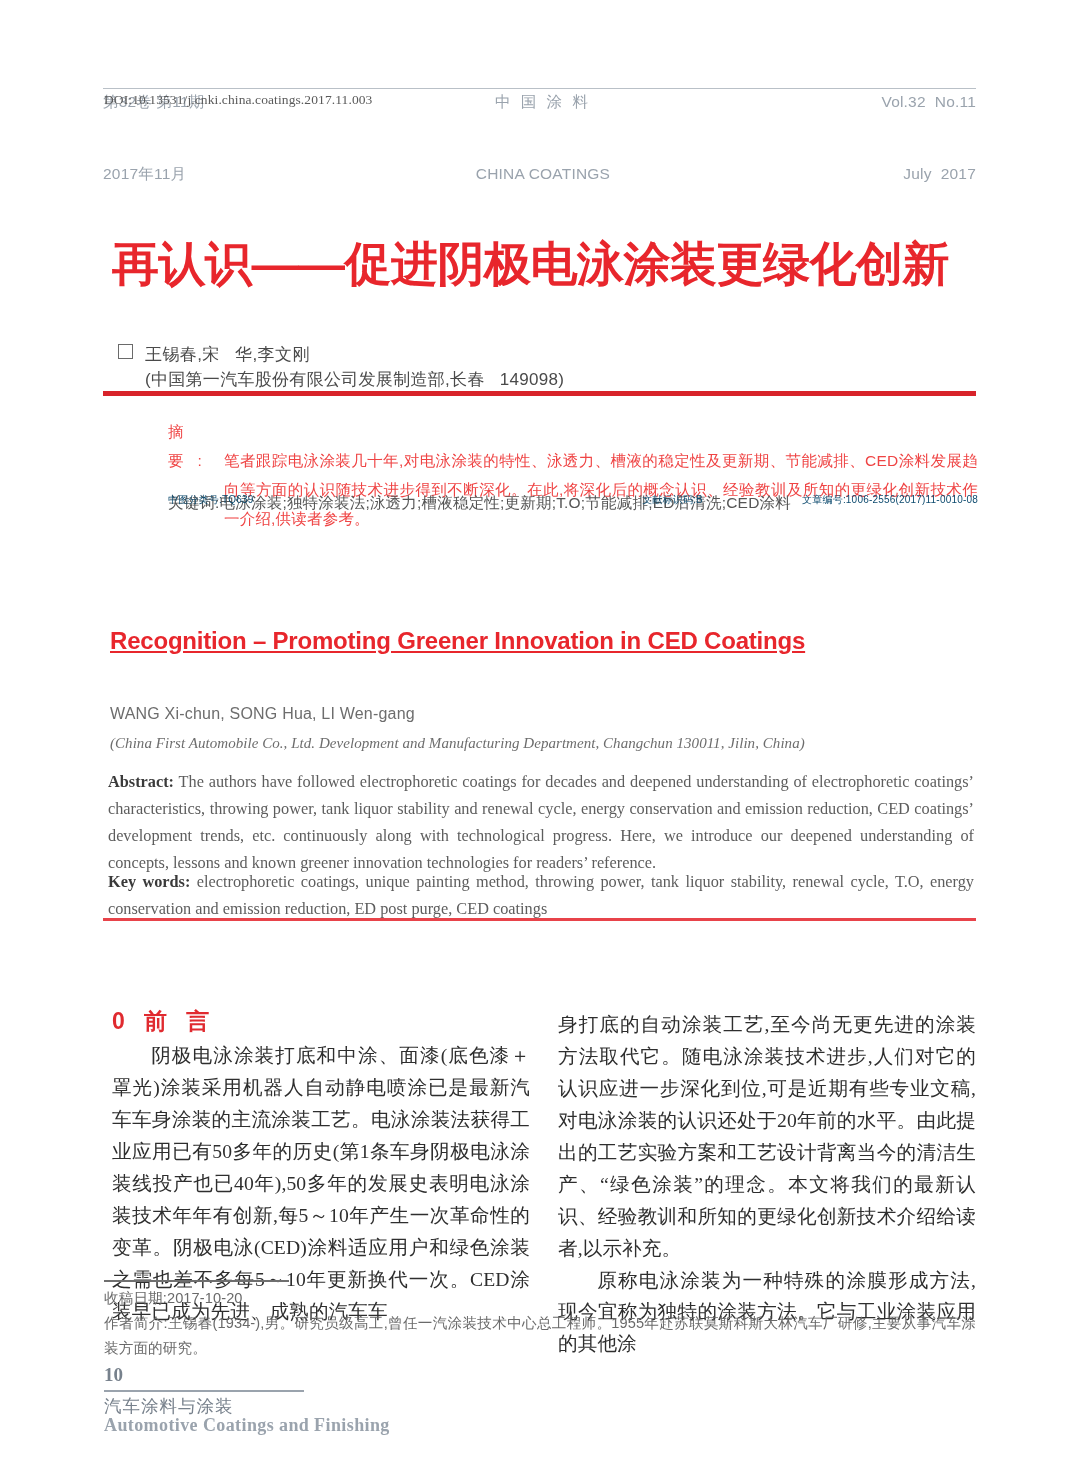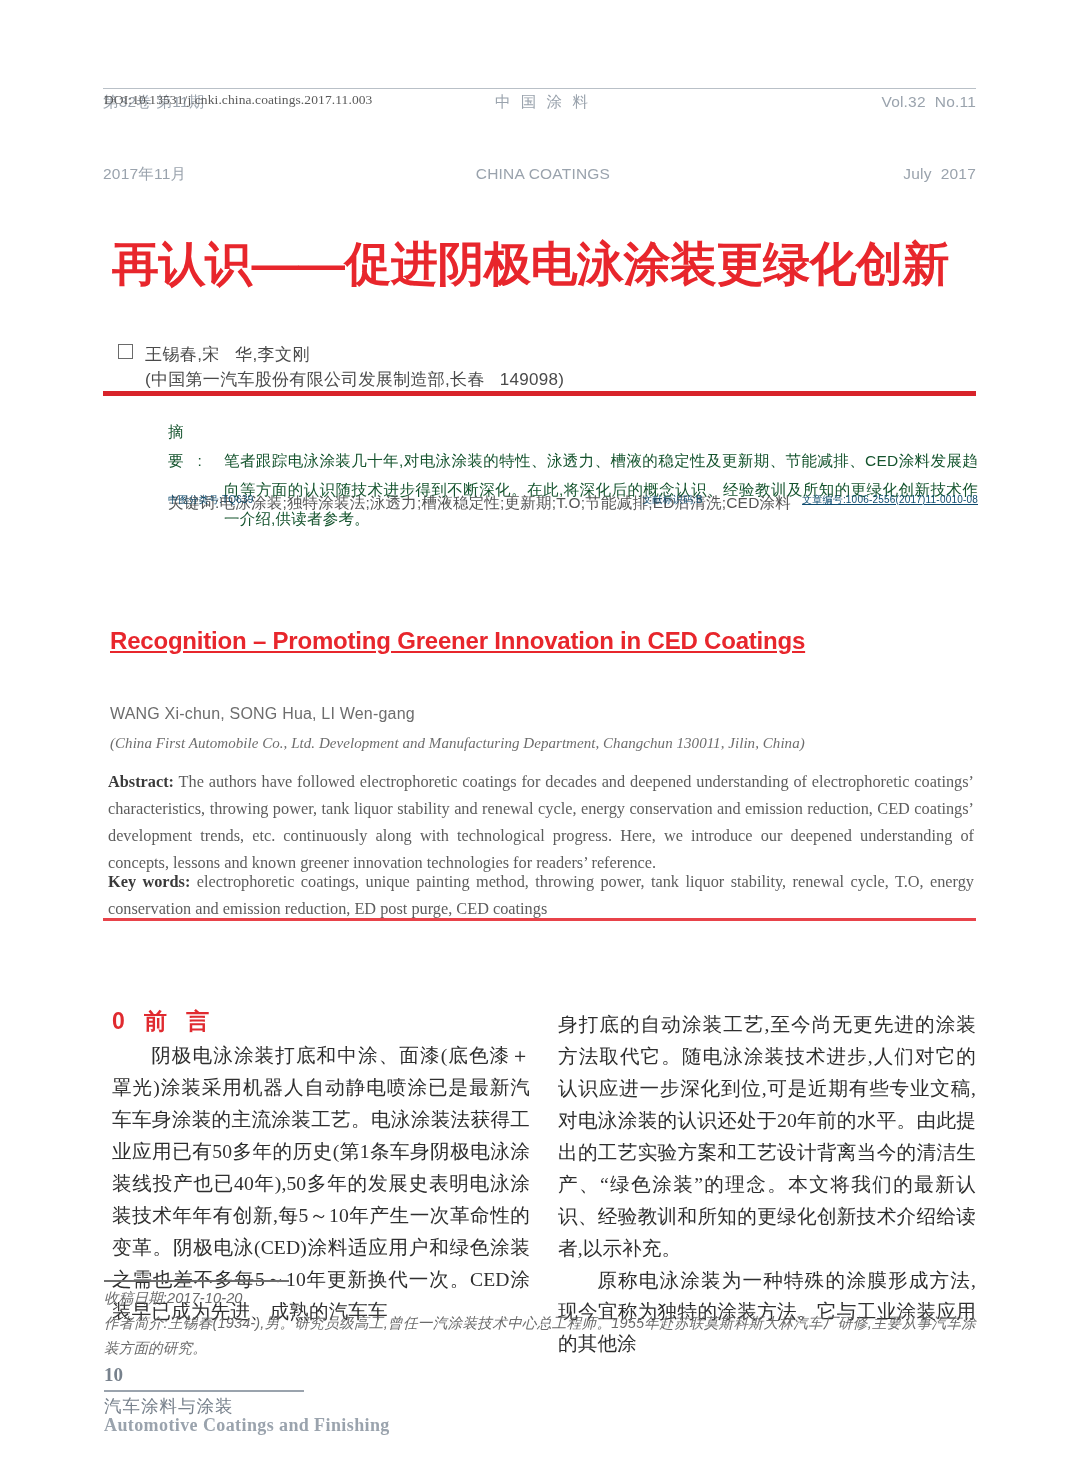"摘要:" .cn-abs { color: #14532d -> #ef4444 }
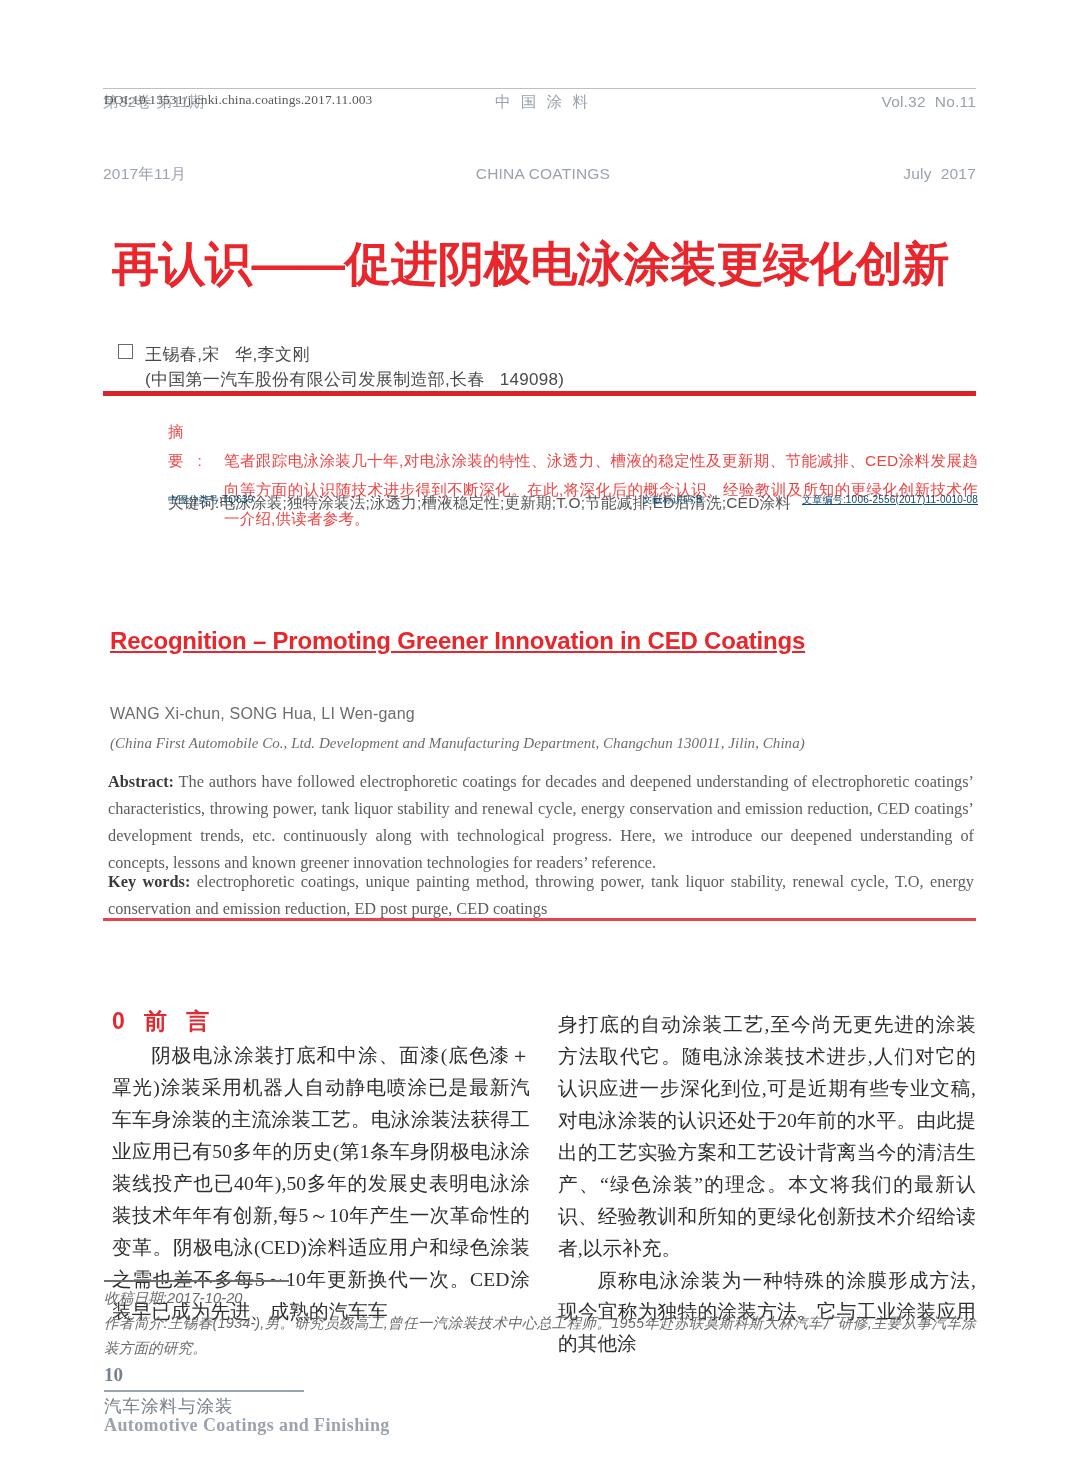"文章编号:1006-2556(2017)11-0010-08" .cn-class .c3 { text-decoration: underline -> none }
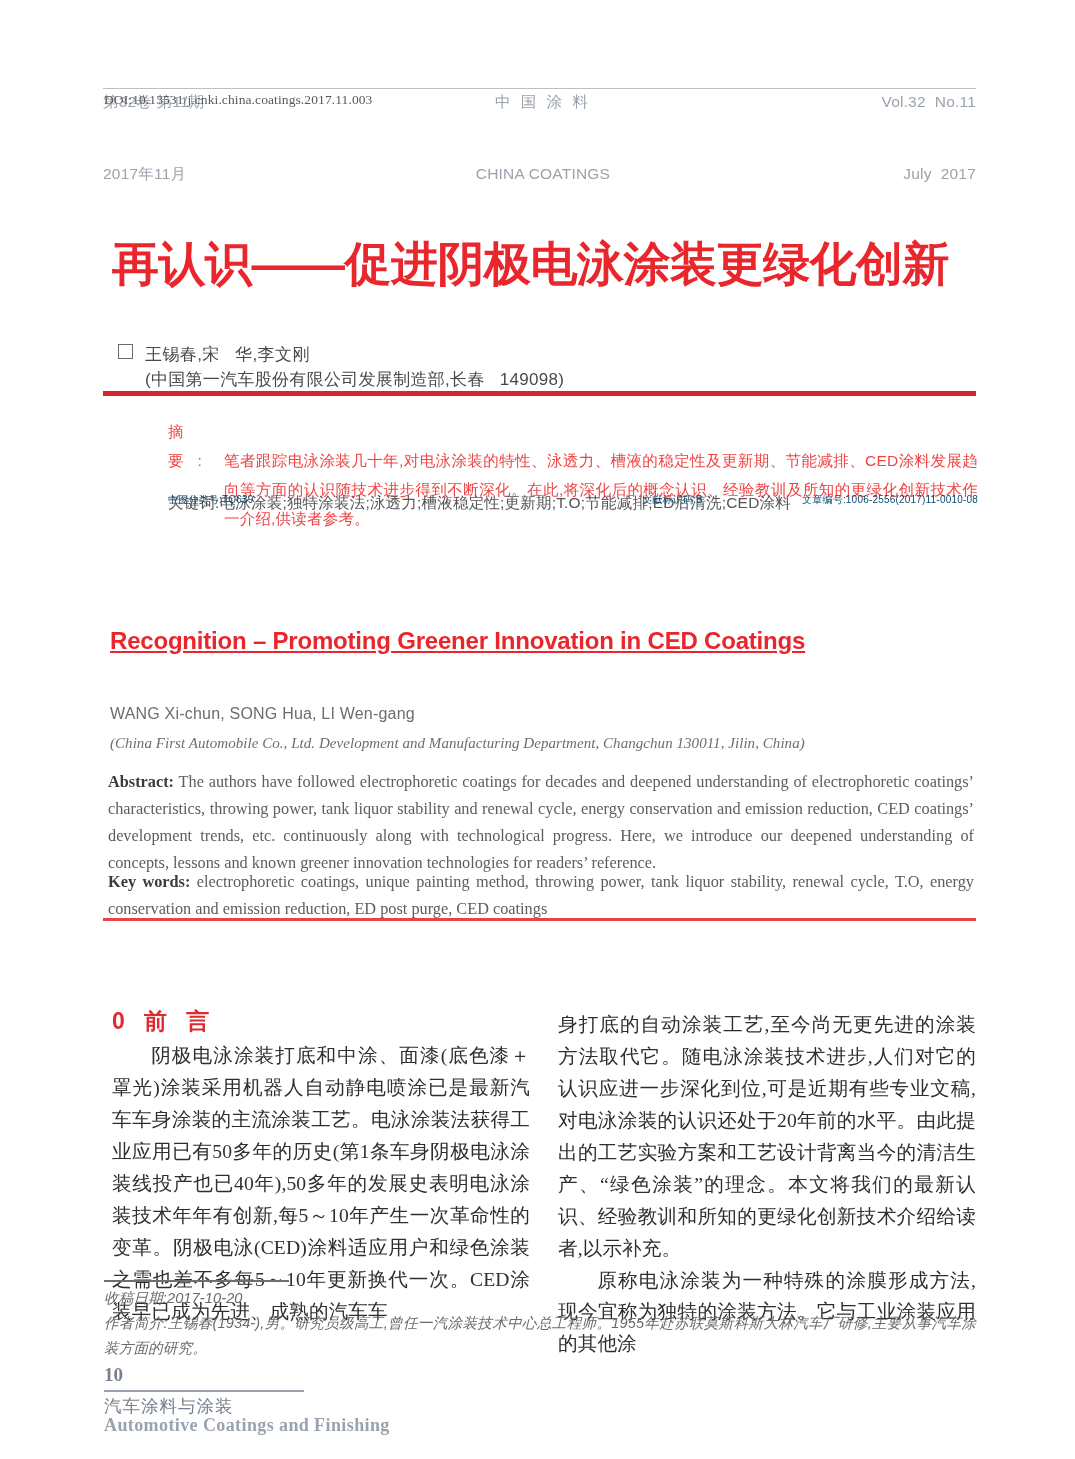"收稿日期:2017-10-20" .footnote { font-style: italic -> none }
